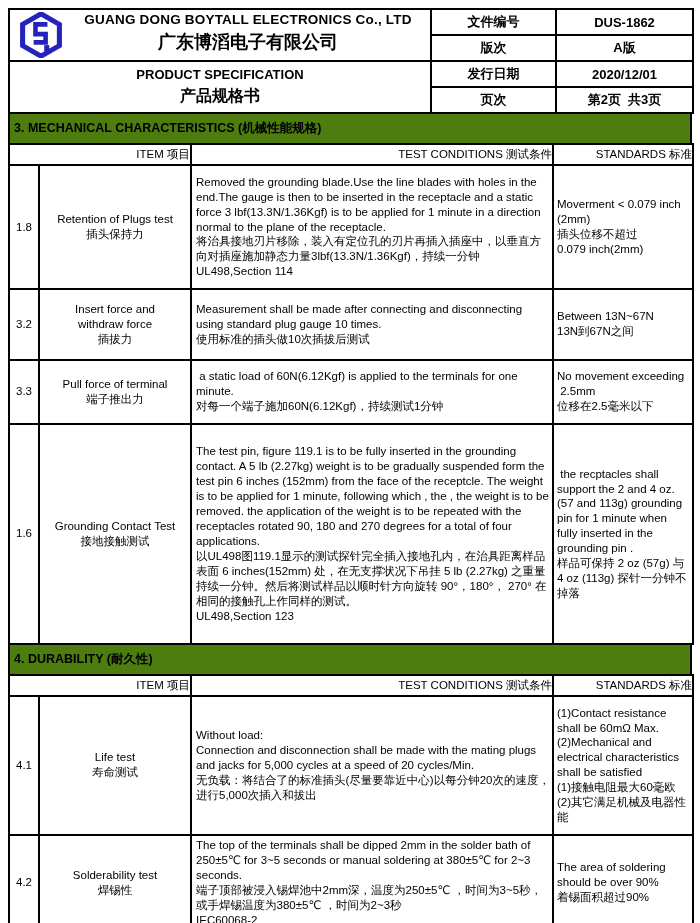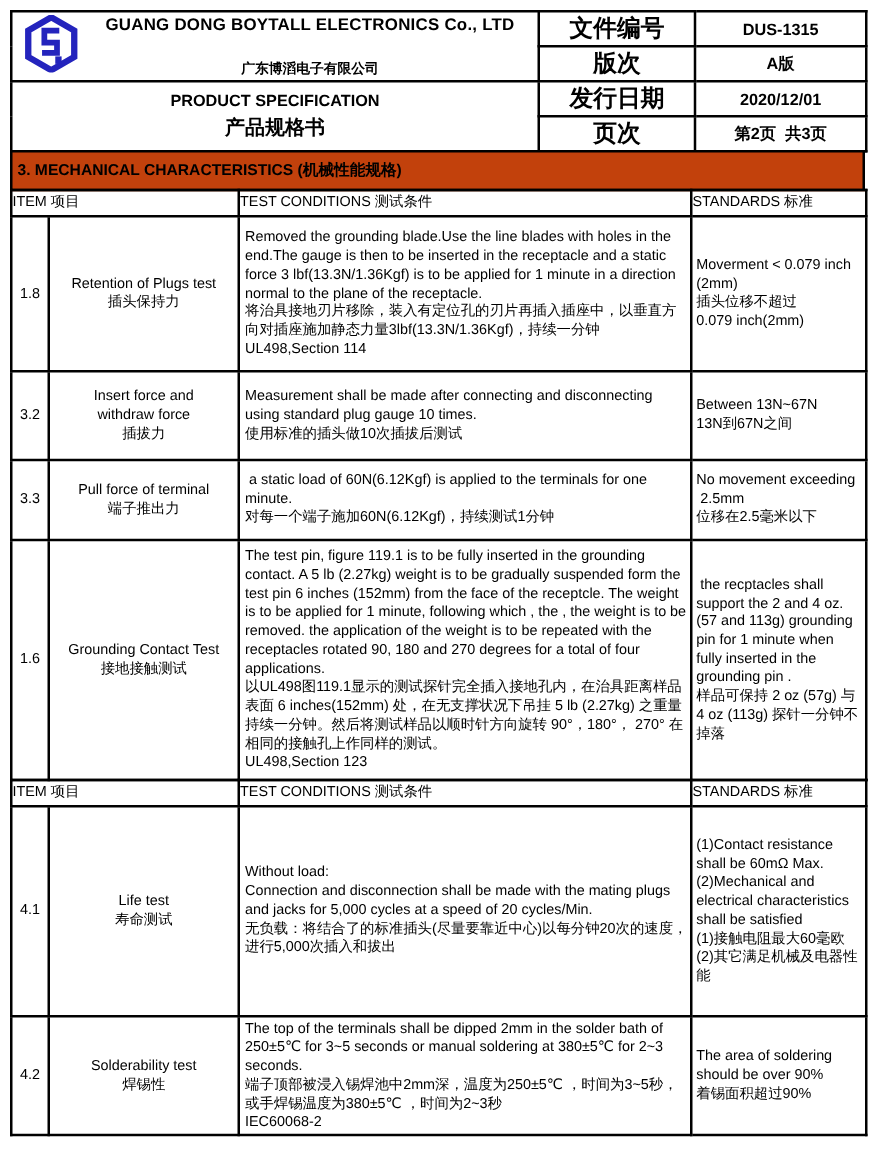"文件编号" .meta-label { font-size: 19px -> 13px }
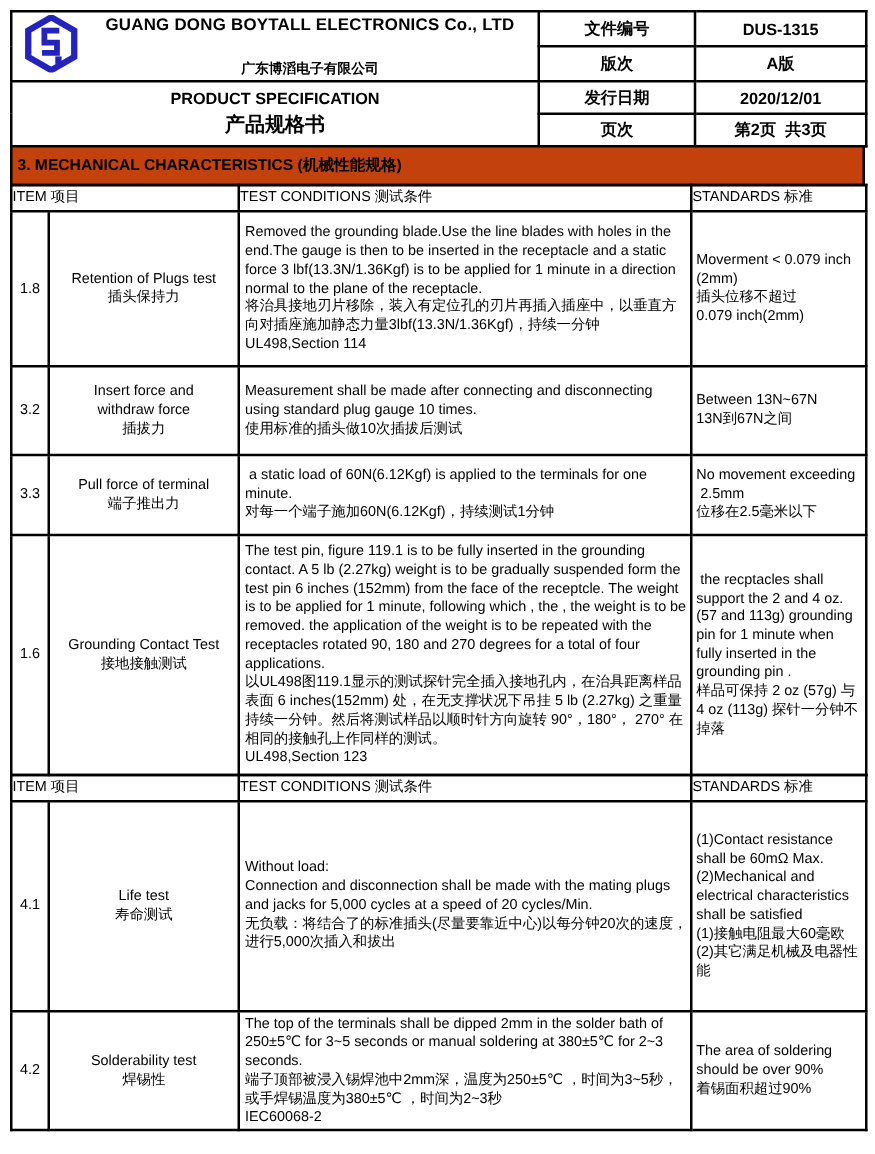"DUS-1315" td.meta-value { text: DUS-1315 -> DUS-1862 }
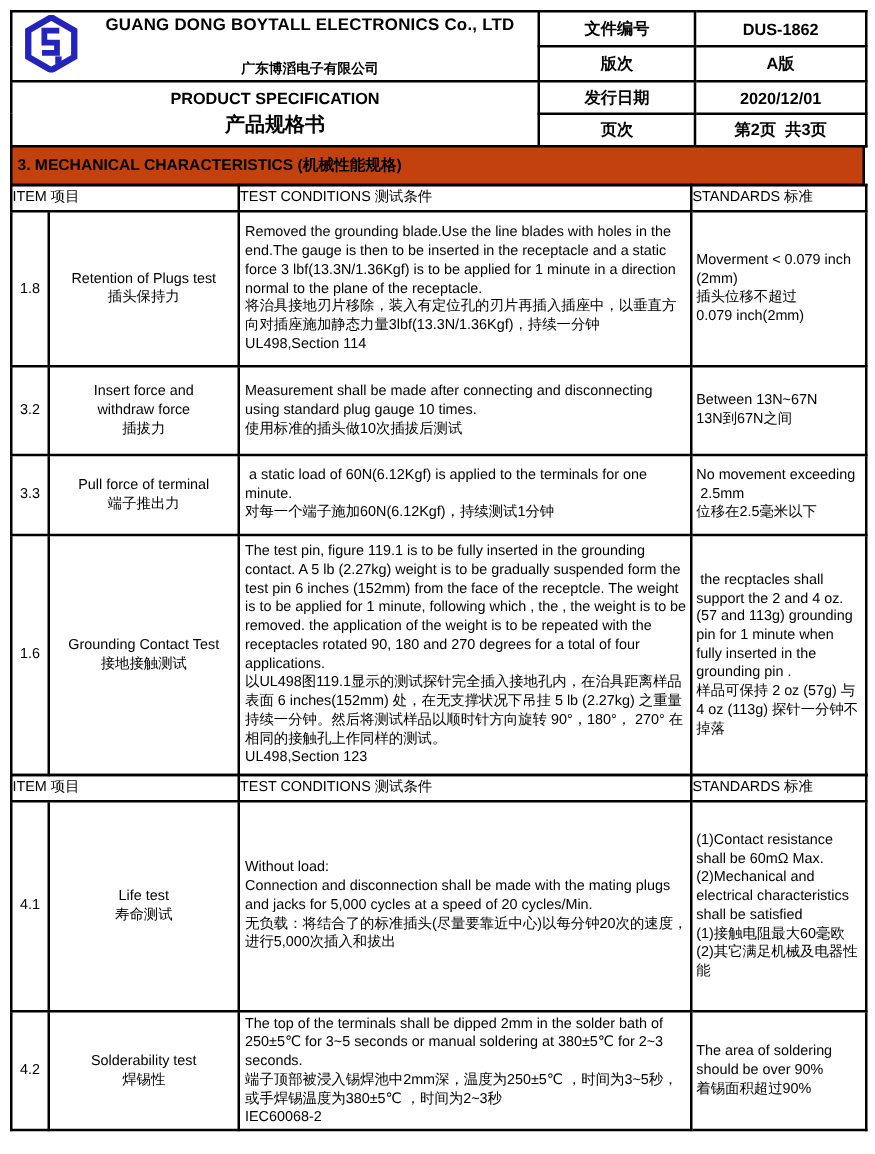"广东博滔电子有限公司" .company-zh { font-size: 11px -> 18px; margin-top: 20px -> 3px }
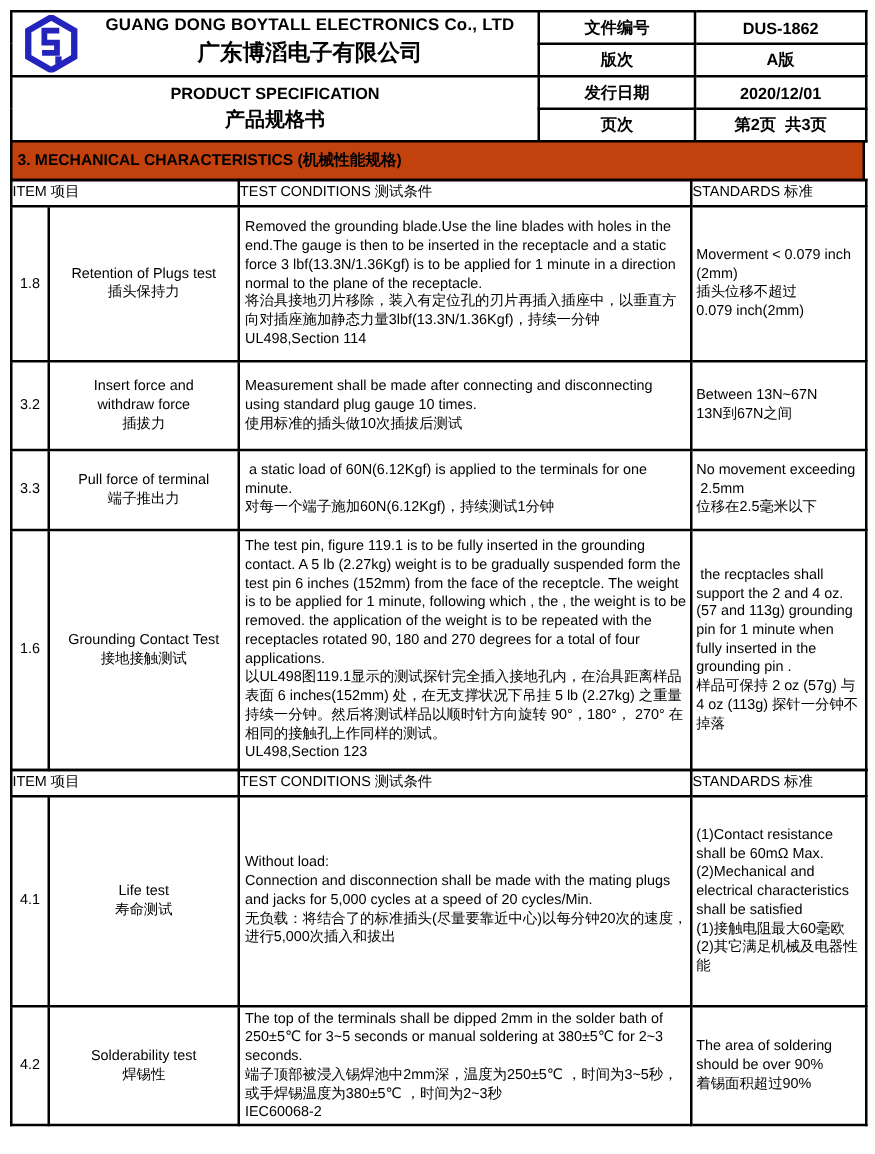"3. MECHANICAL CHARACTERISTICS (机械性能规格)" .section-title { background: #c2410c -> #4d7c0f }
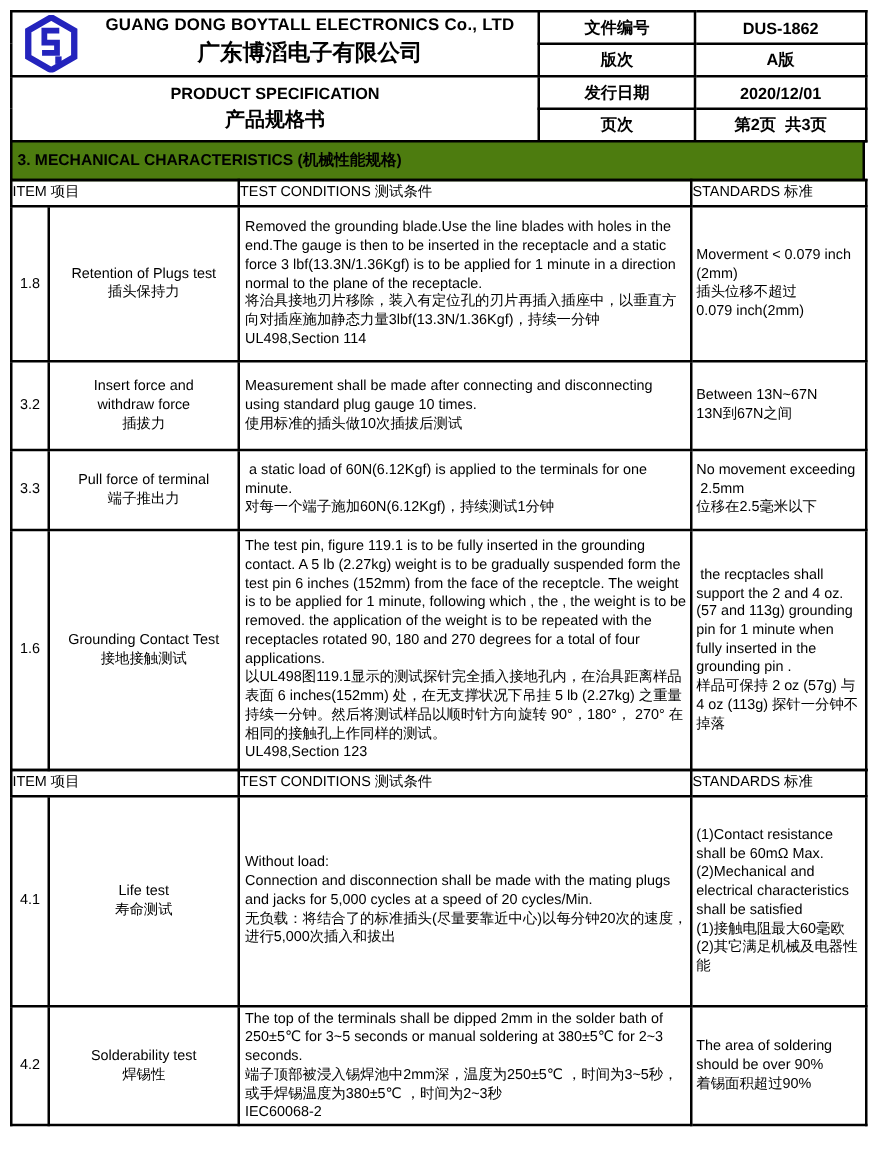"ITEM 项目" .thead-cell { text-align: left -> right }
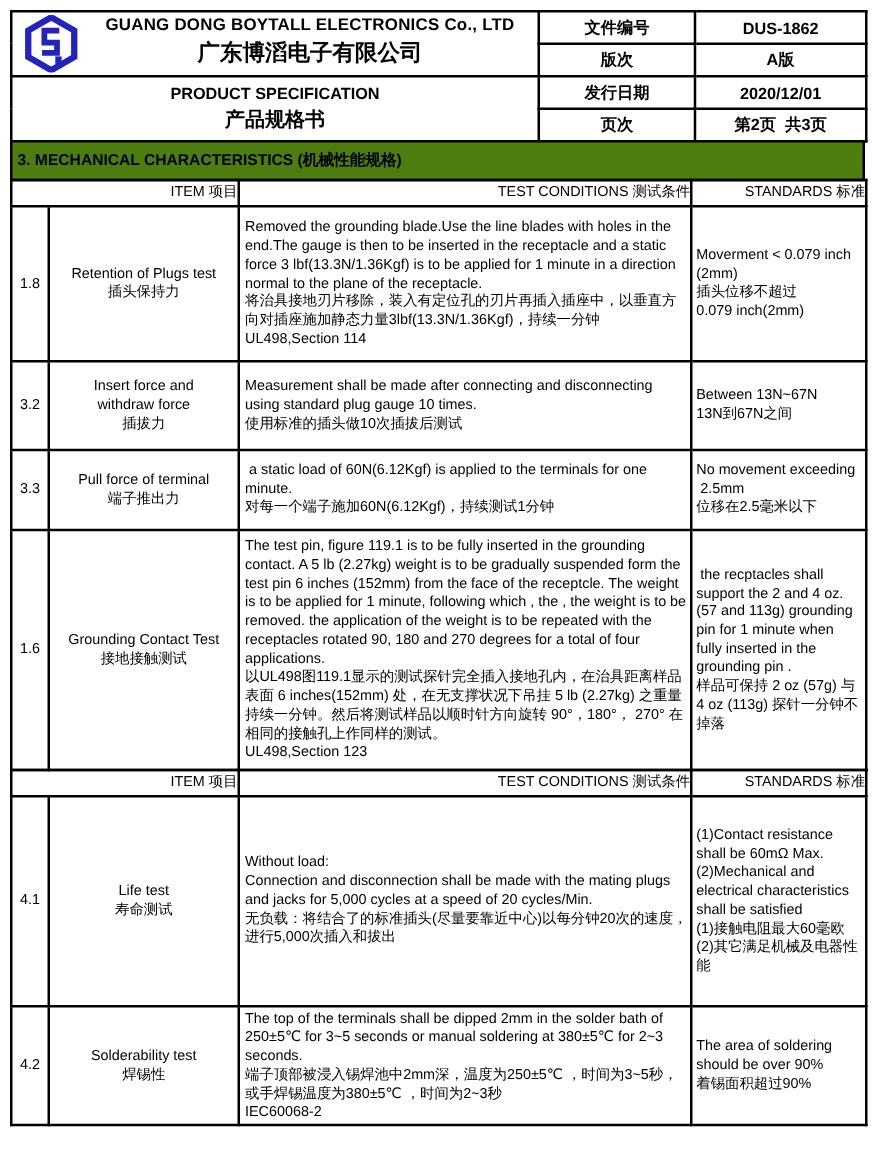"The test pin, figure 119.1" .h-r34 td { height: 192px -> 220px }
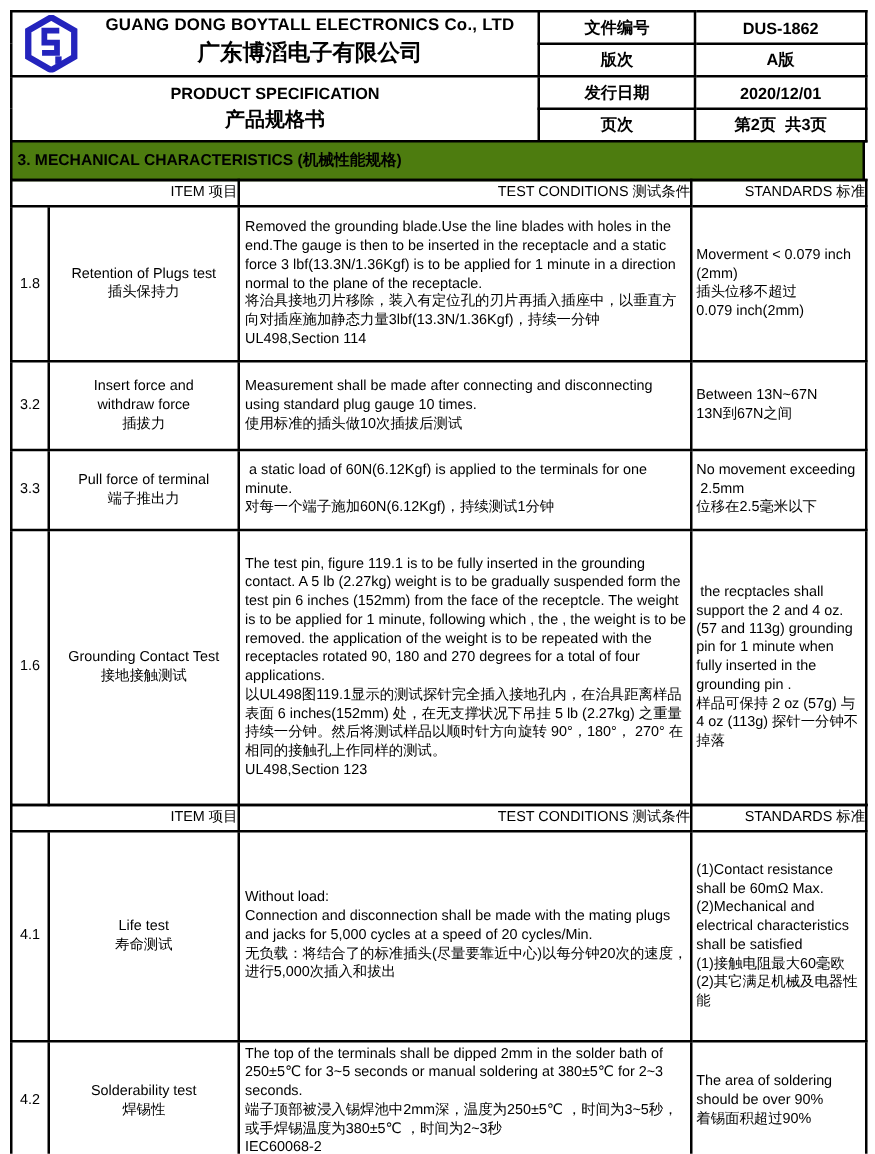"4. DURABILITY (耐久性)" div.section-title { html: none -> <div>4. DURABILITY (耐久性)</div> }
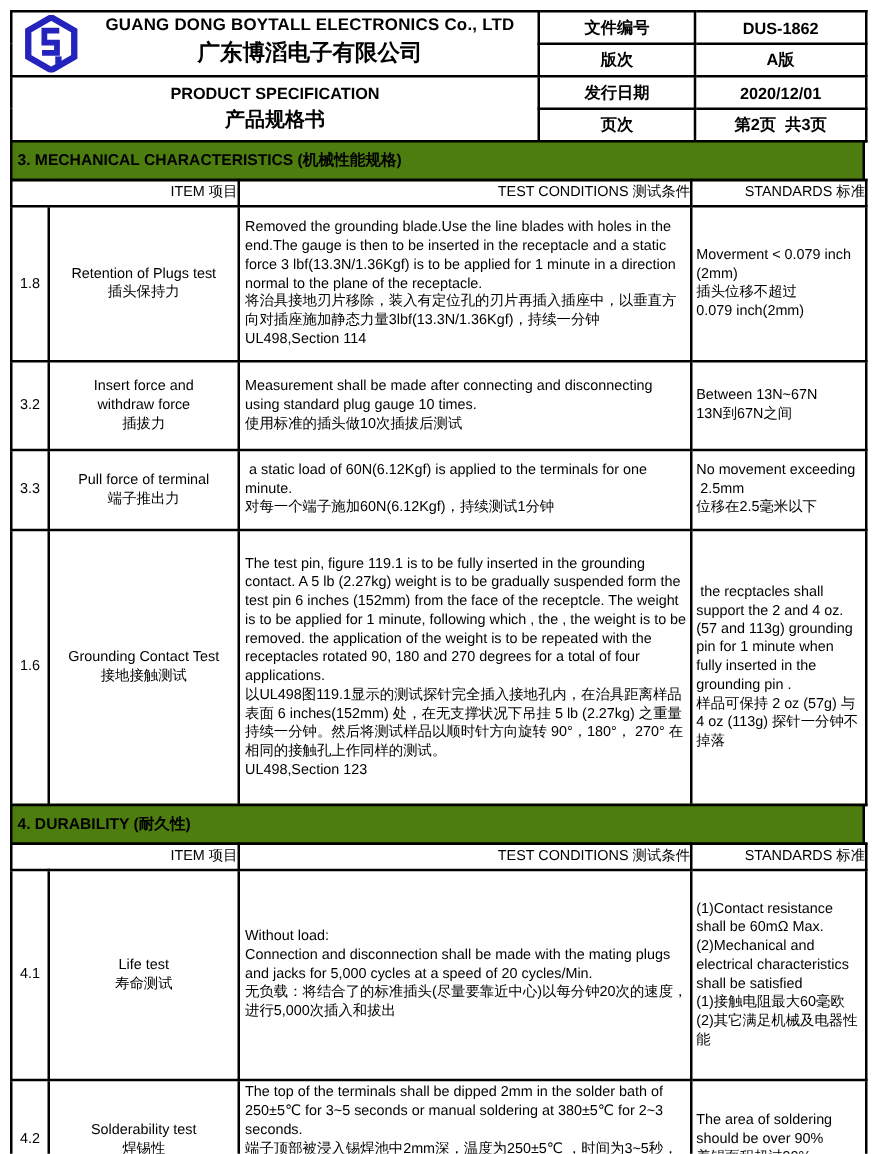"(1)Contact resistance shall be 60mΩ" .h-r41 td { height: 168px -> 139px }
